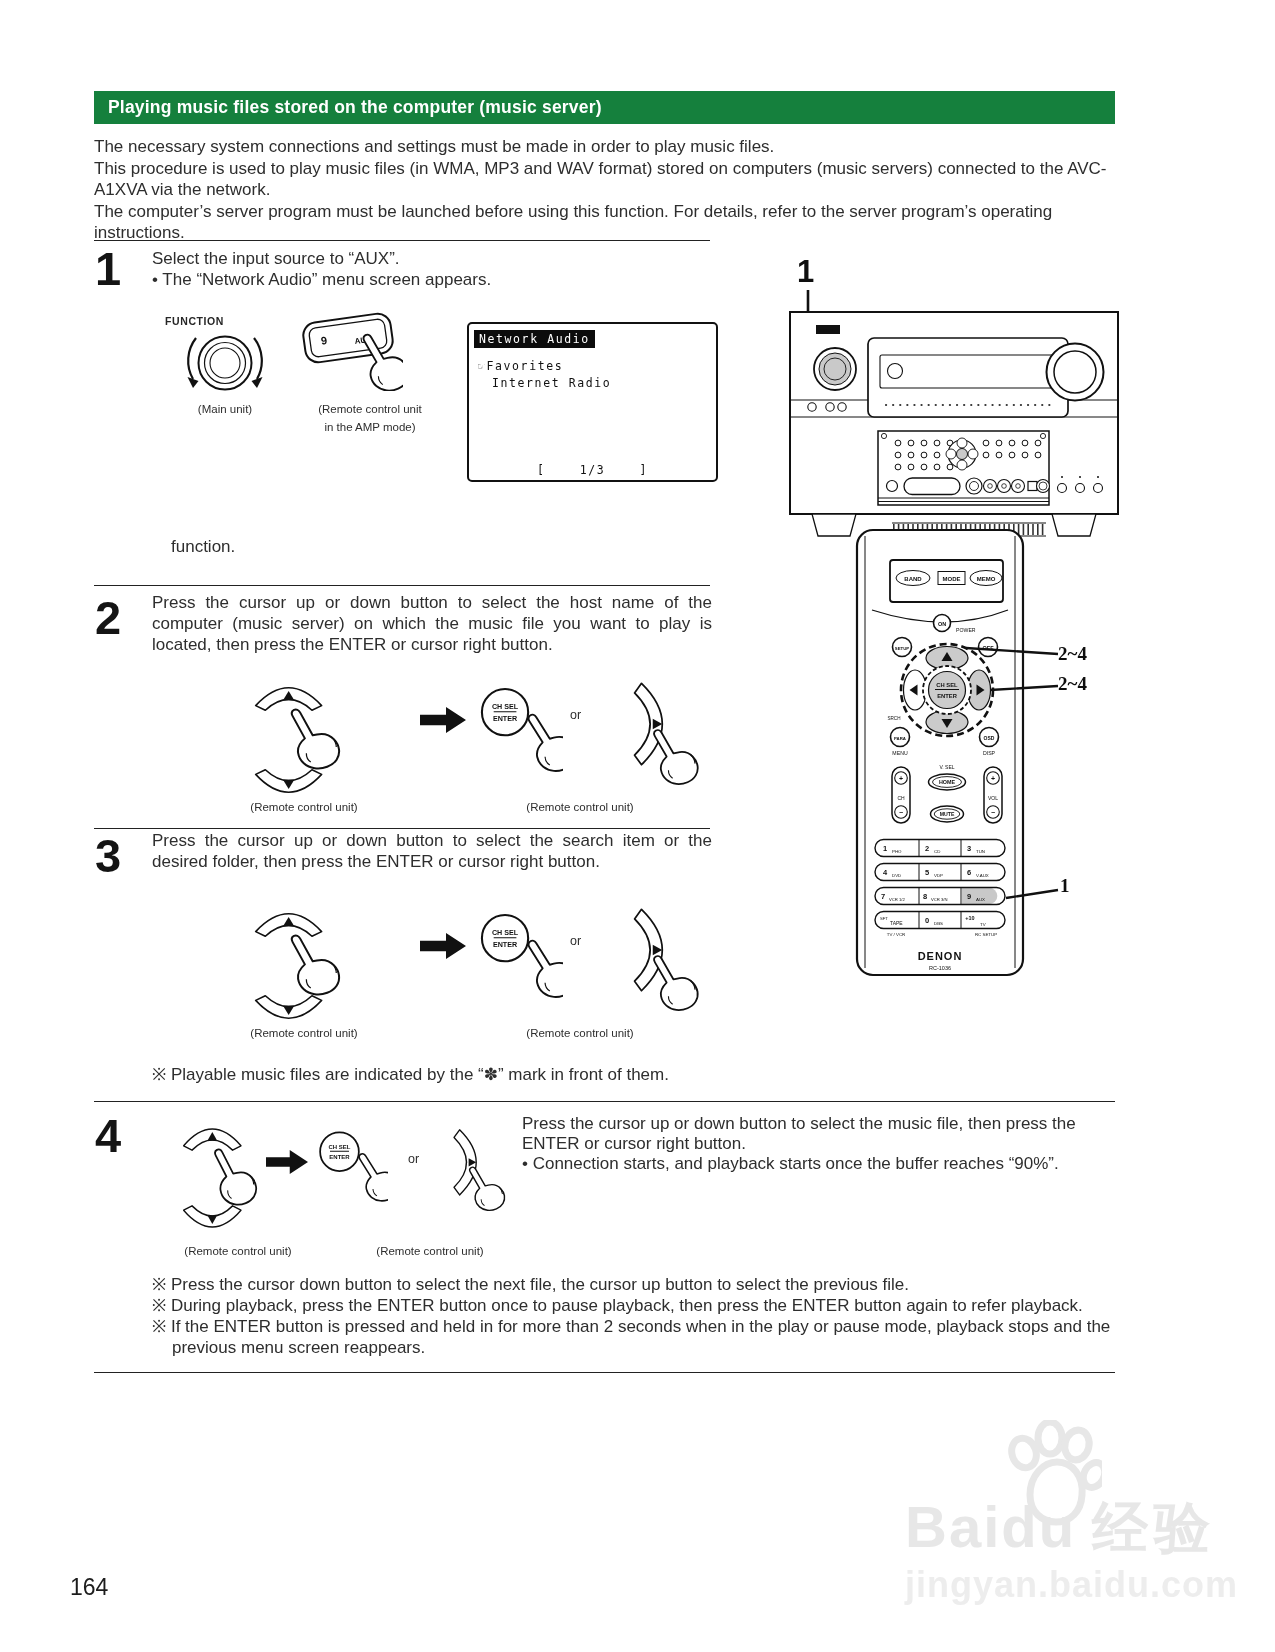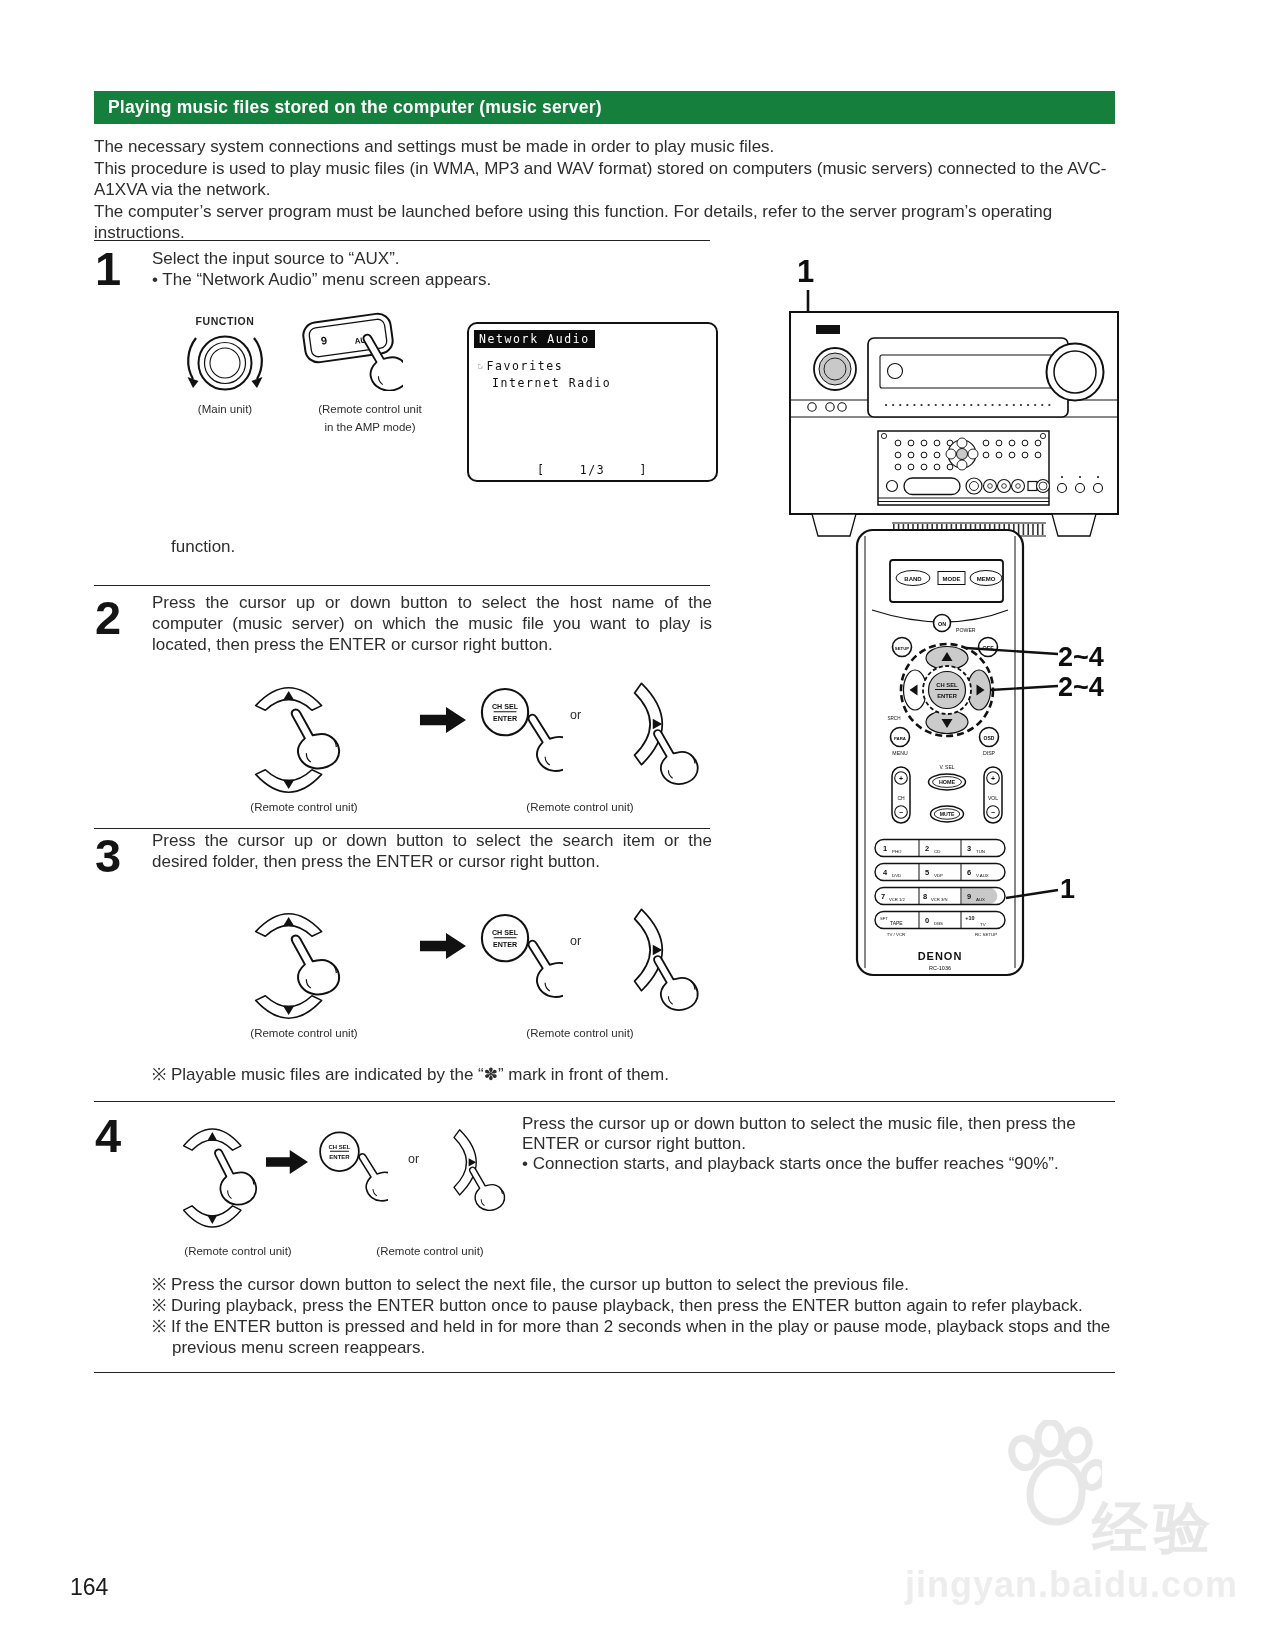"FUNCTION" div.abs { text-align: center -> none }
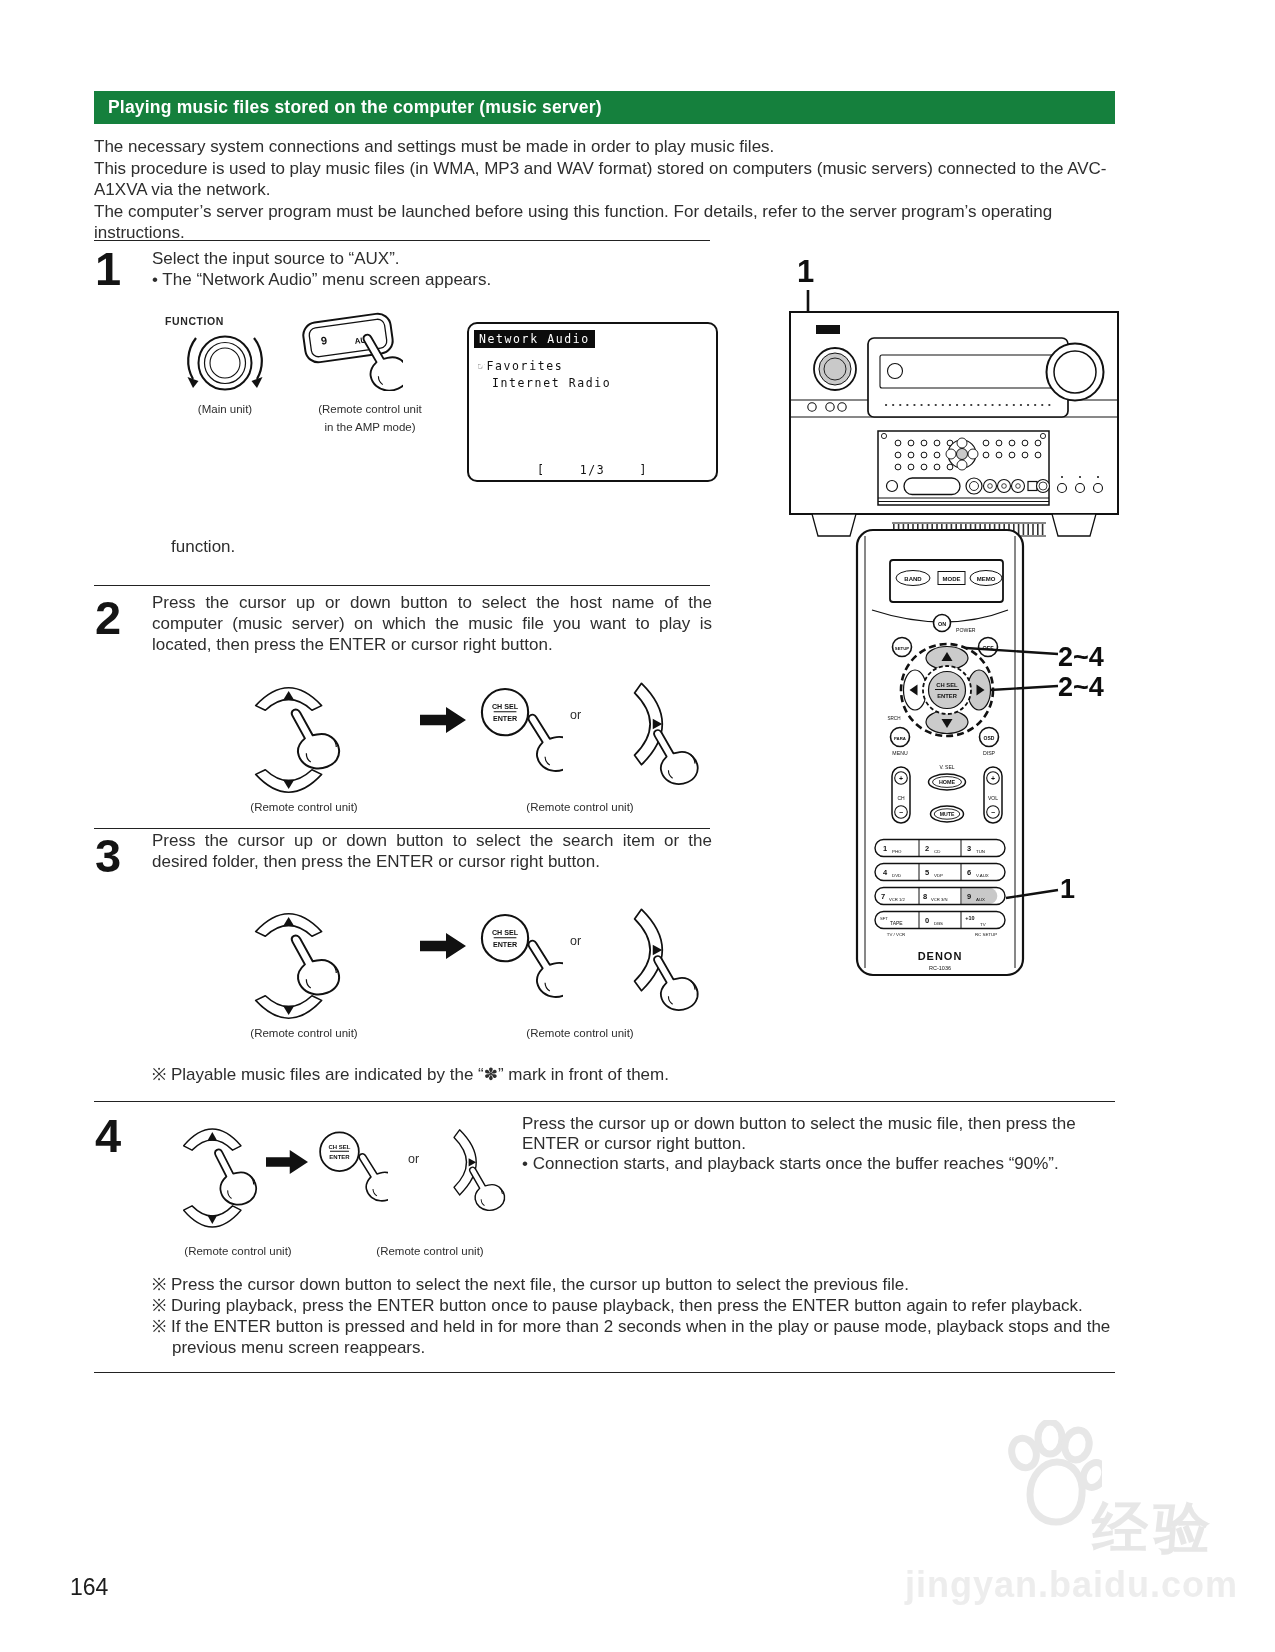"Network Audio" .osd-screen { border-radius: 10px -> 5px }
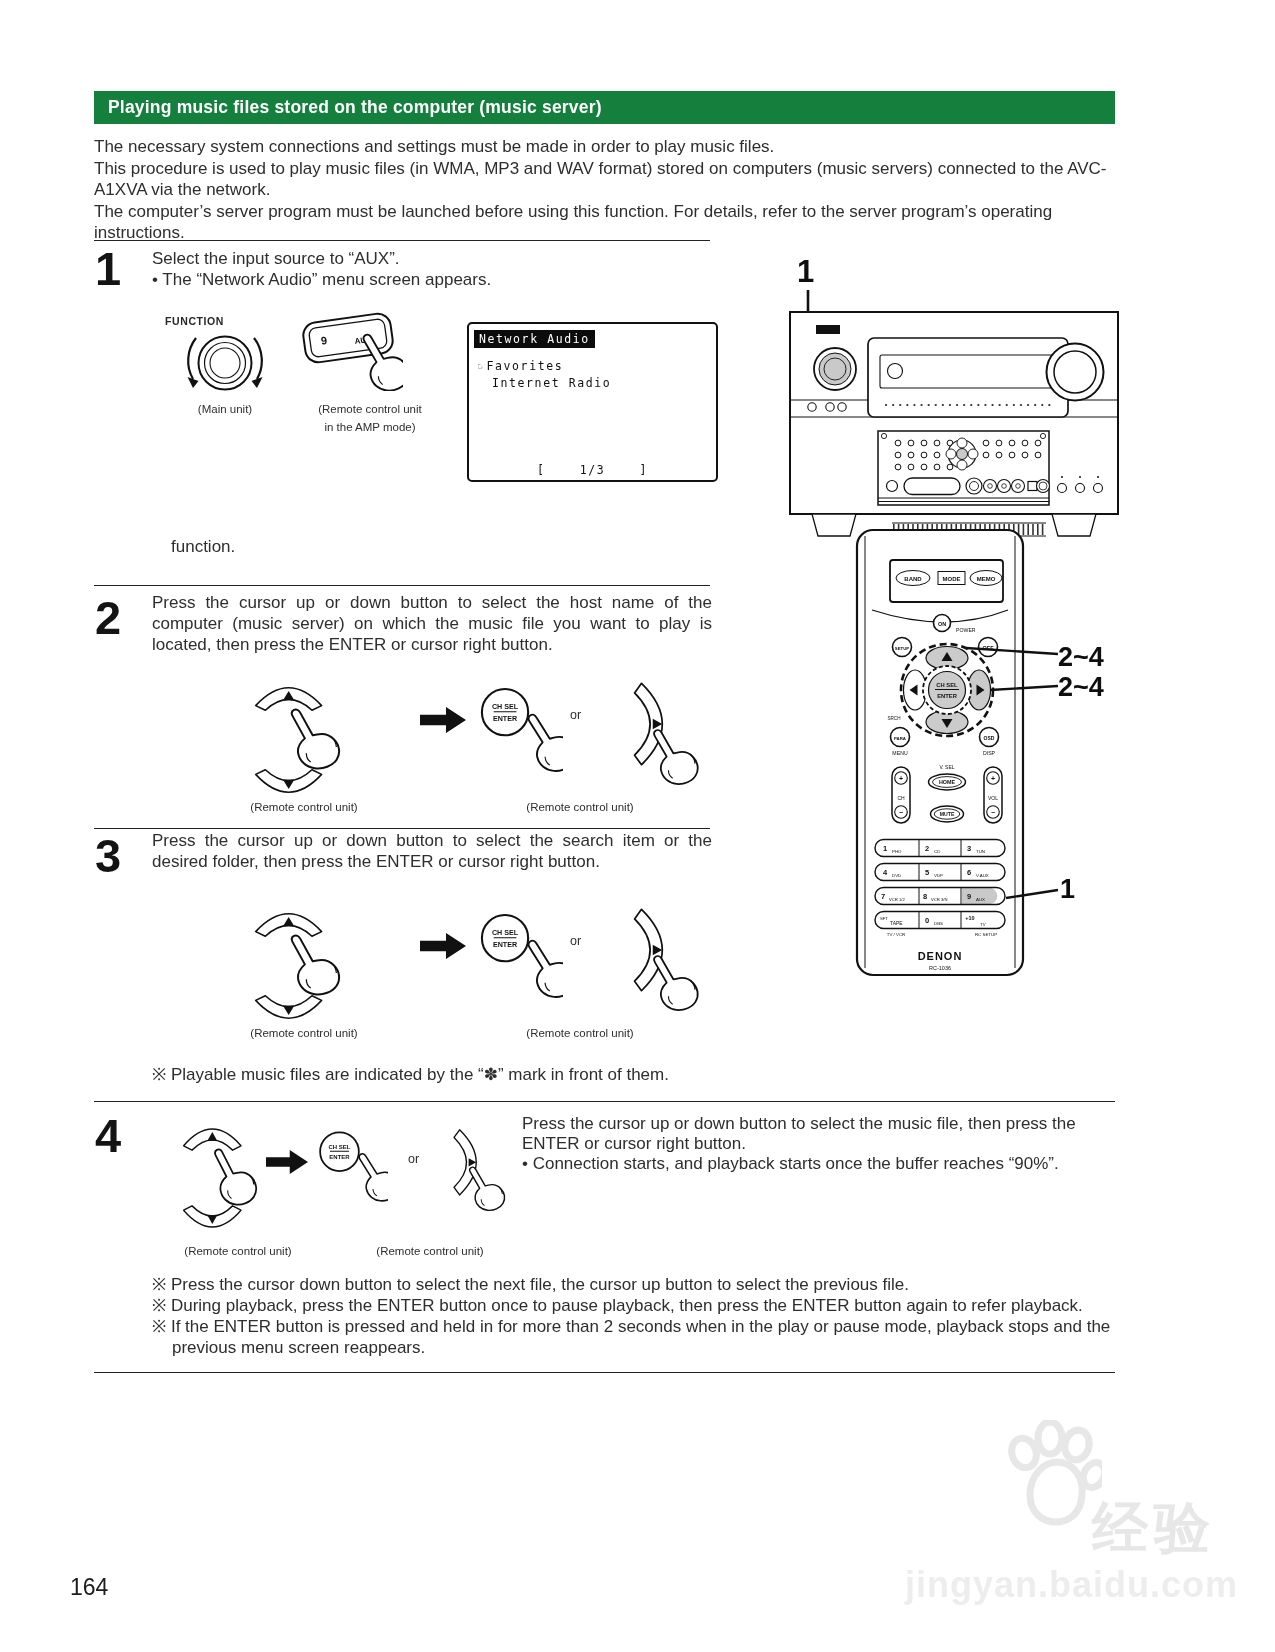"2~4" .callout-md { font-family: none -> Liberation Serif, serif; font-size: 27px -> 19px }
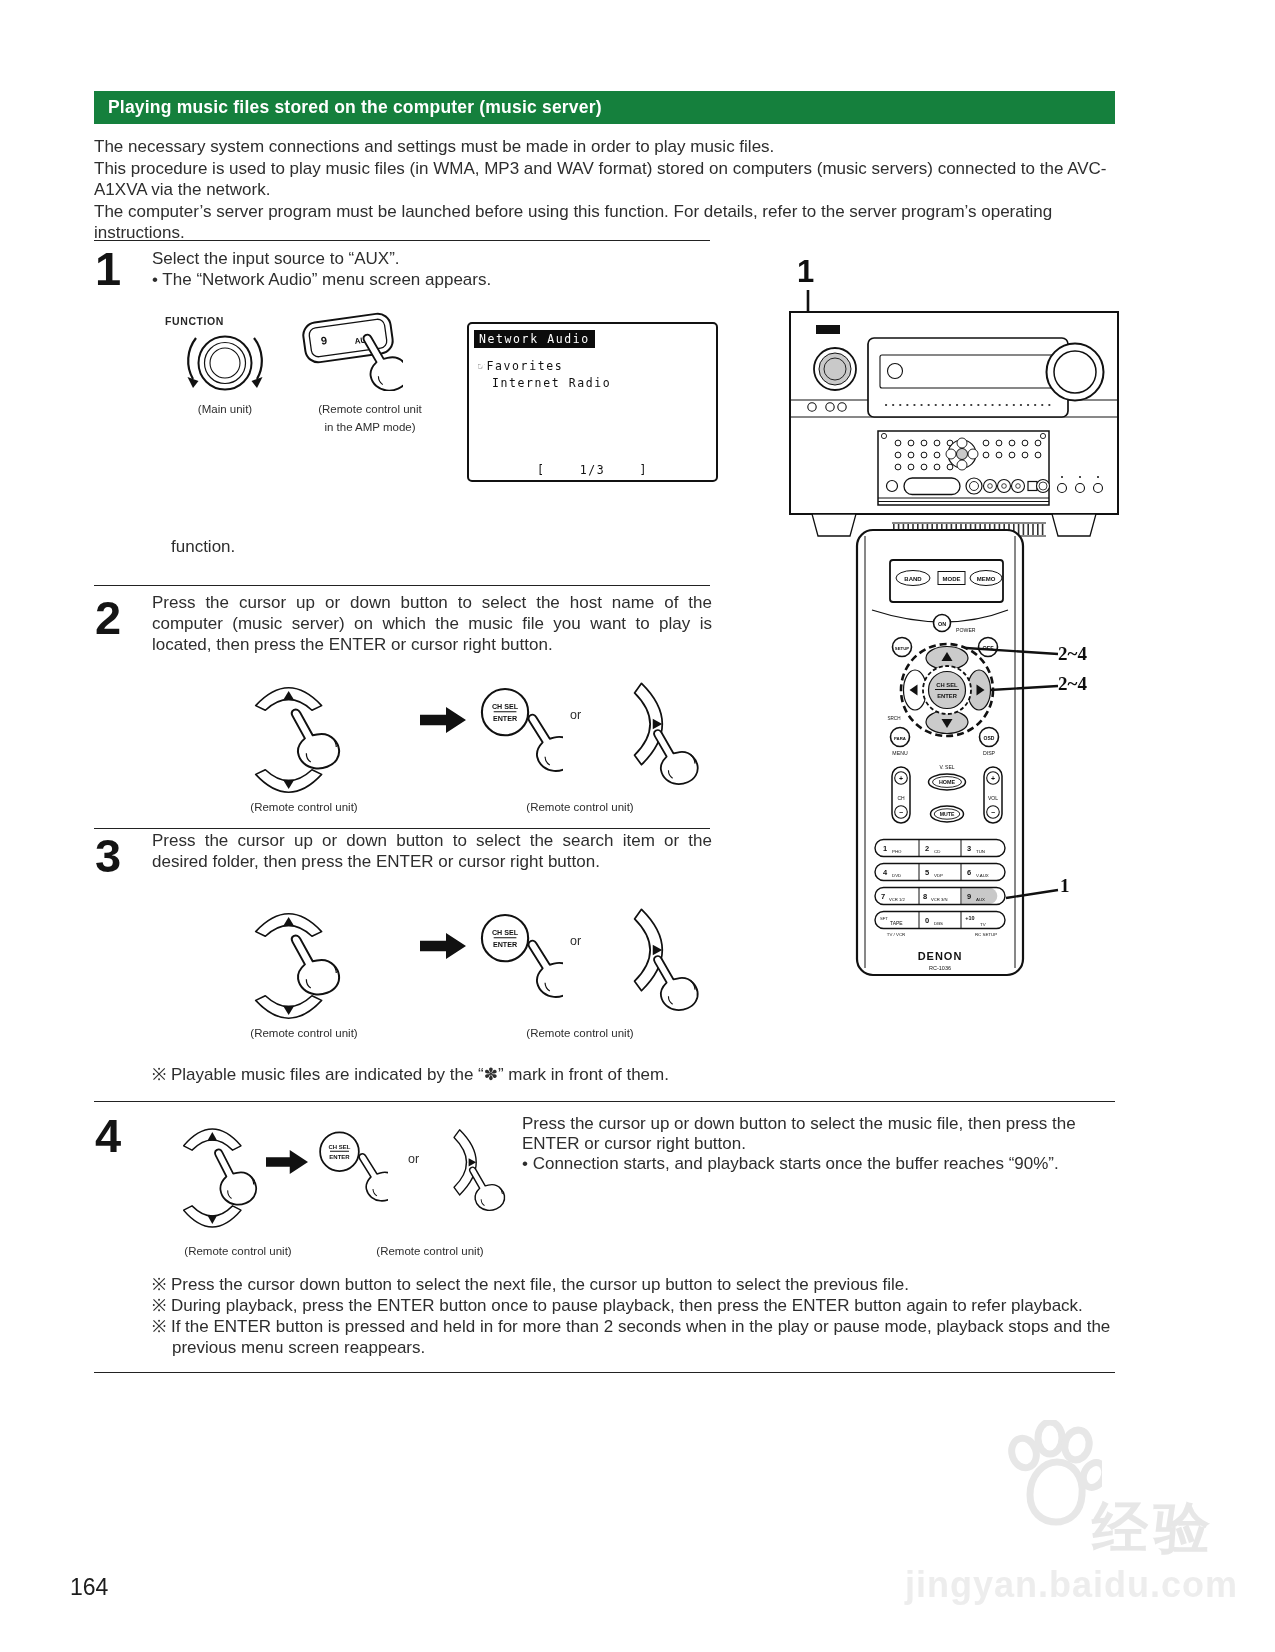"Baidu" div.abs { html: none -> <div>Baidu</div> }
